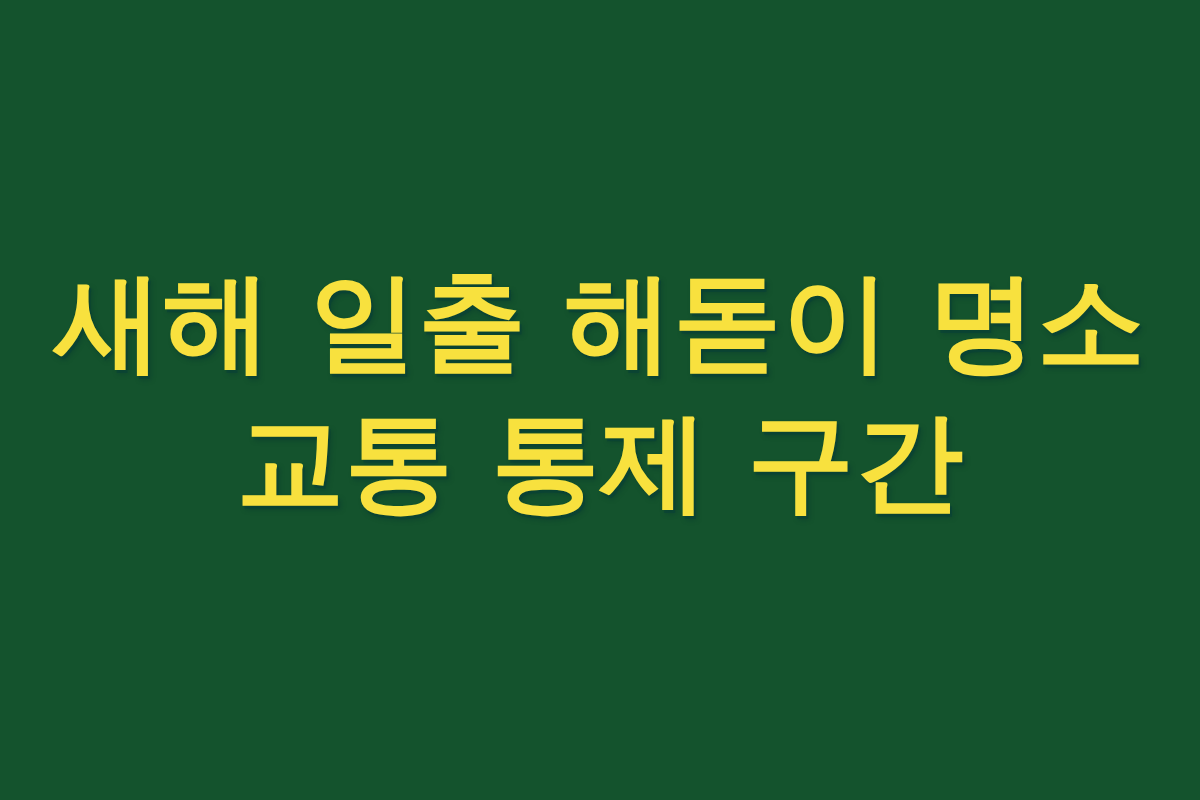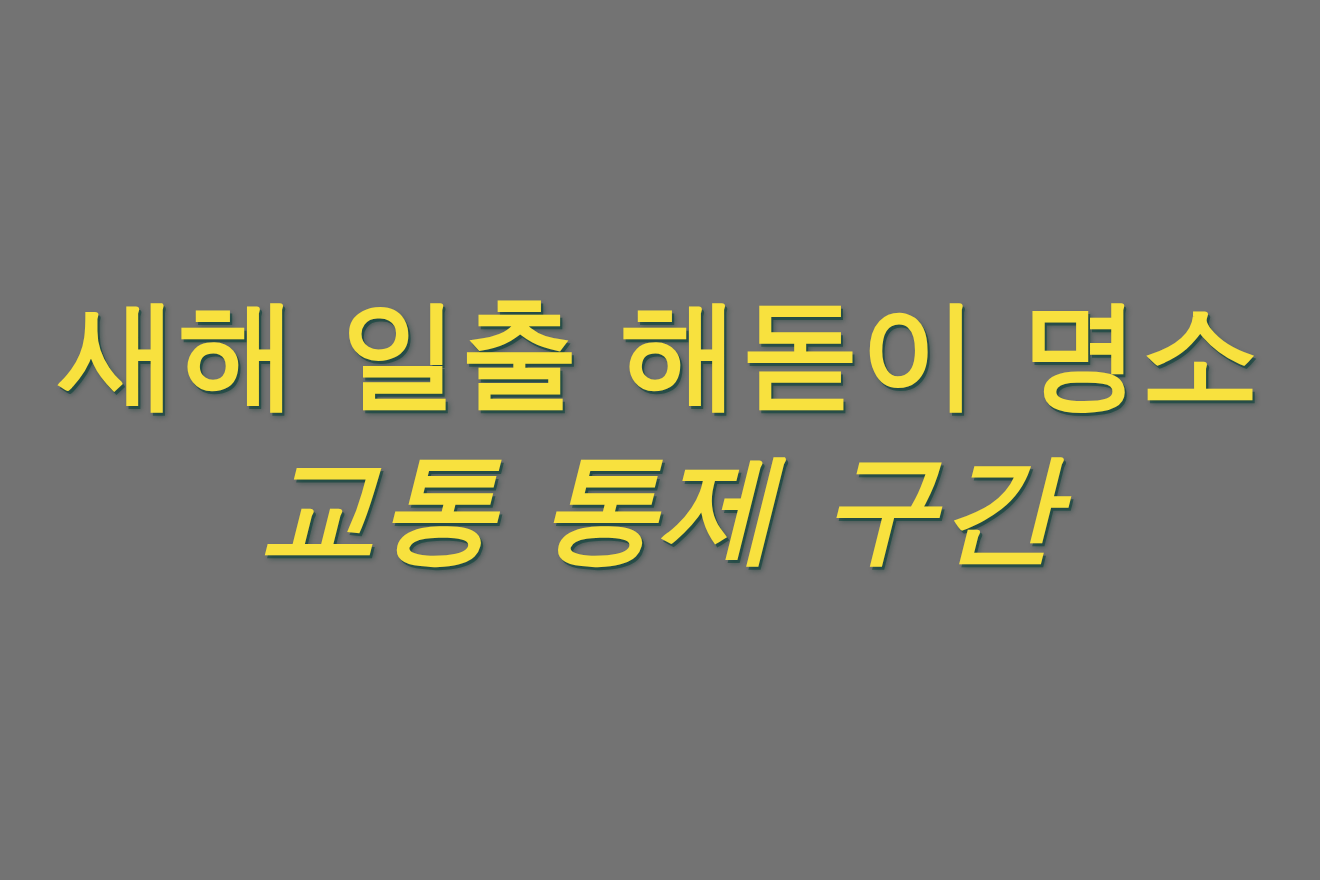"새해 일출 해돋이 명소" div { background: #737373 -> #14532d }
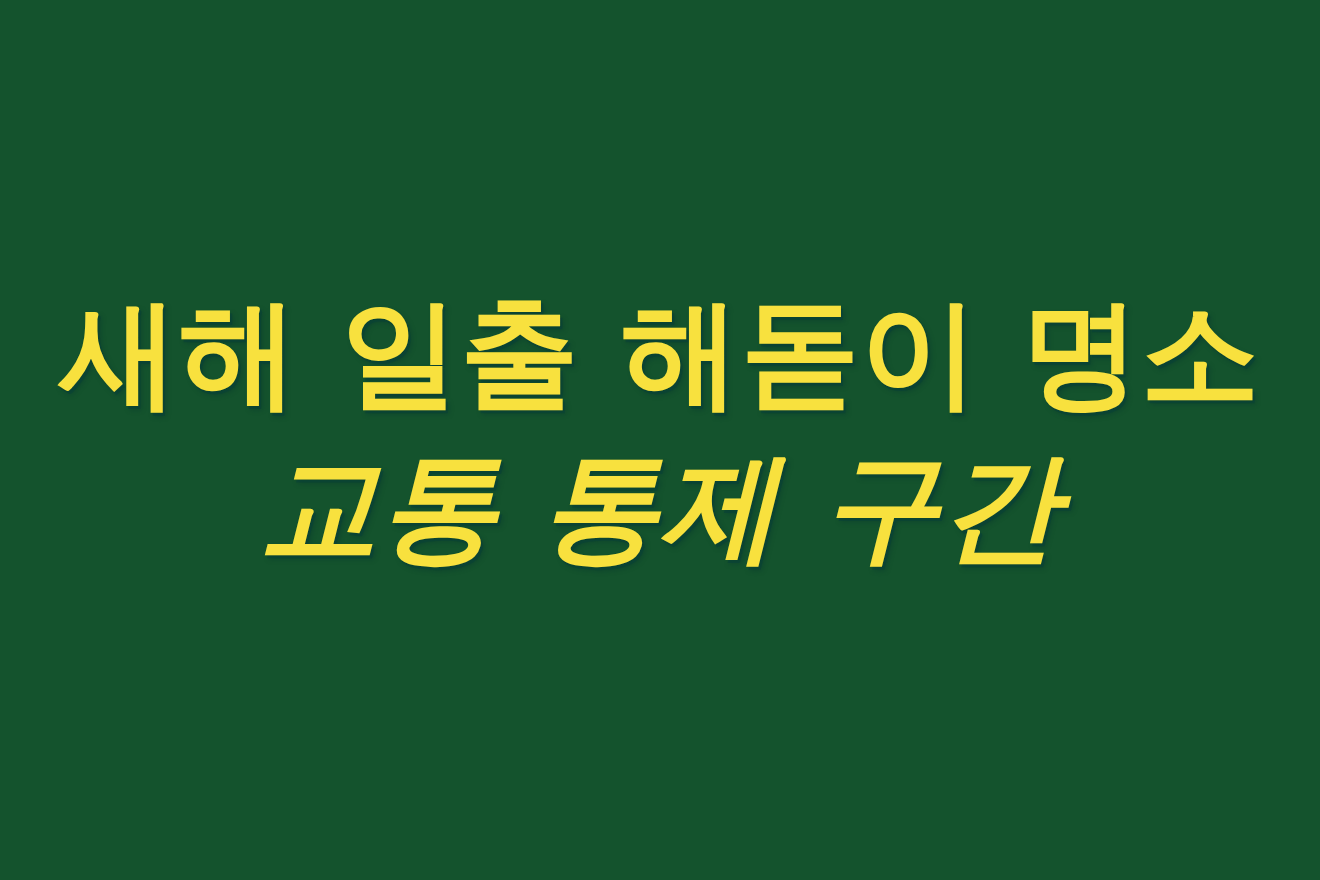"교통 통제 구간" span.headline-line { font-style: italic -> none }
